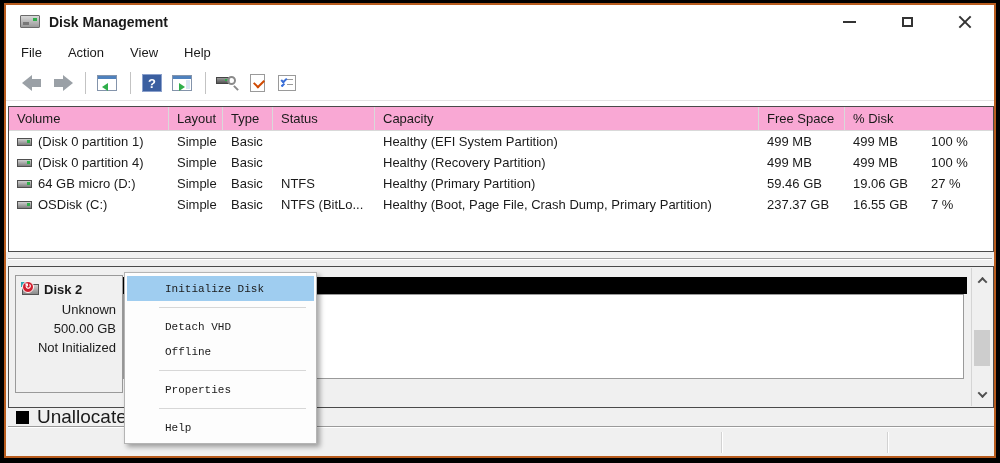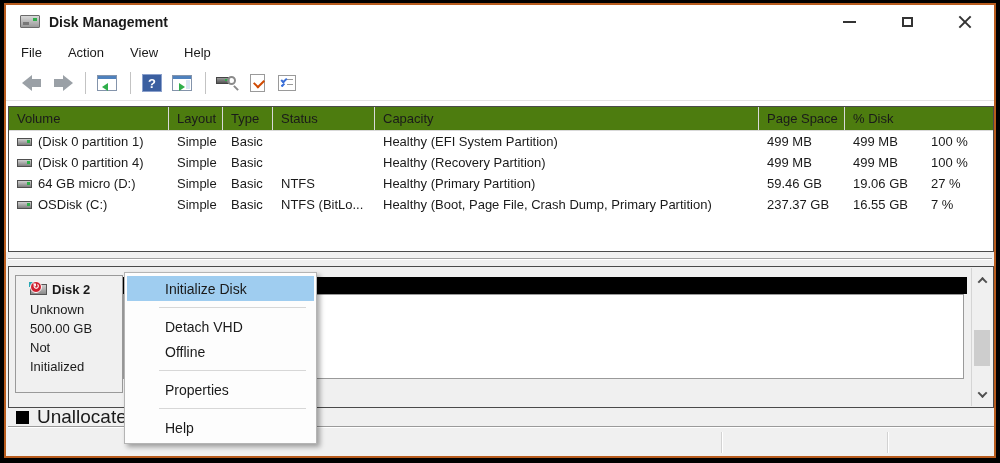"Disk Management" .frame { text-align: none -> right }
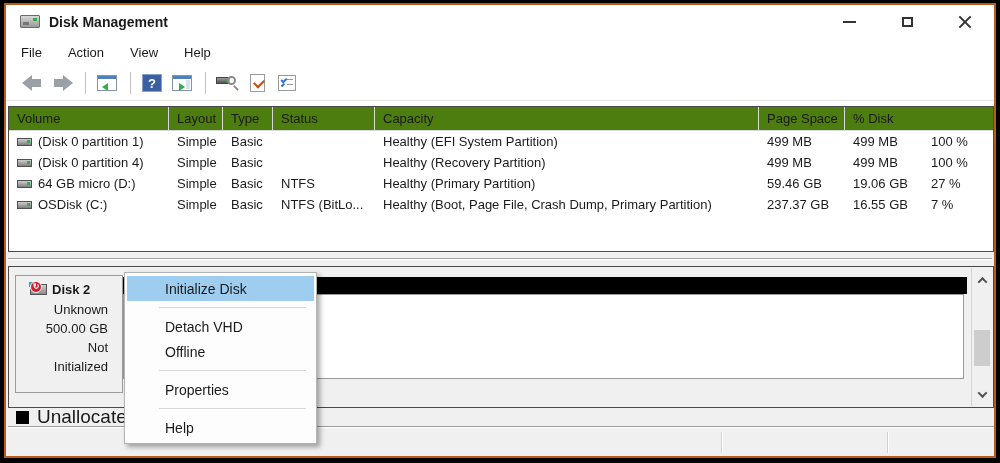"Volume" .vt-head { background: #4d7c0f -> #f9a8d4 }
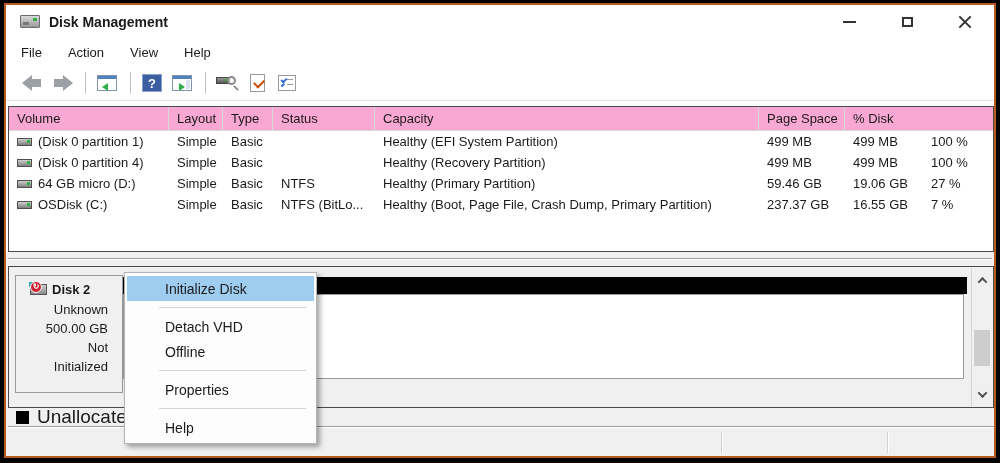"Page Space" div { text: Page -> Free }
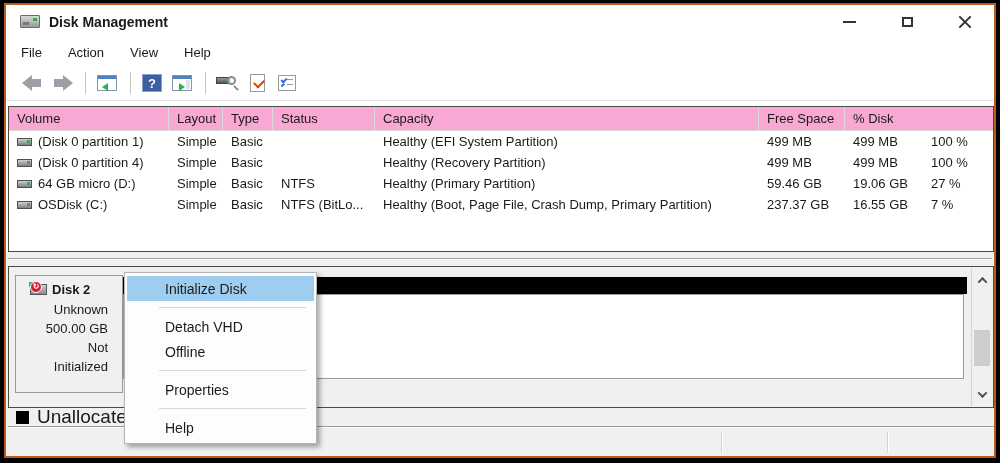"Disk 2" .infobox { padding: 4px 14px -> 4px 6px }
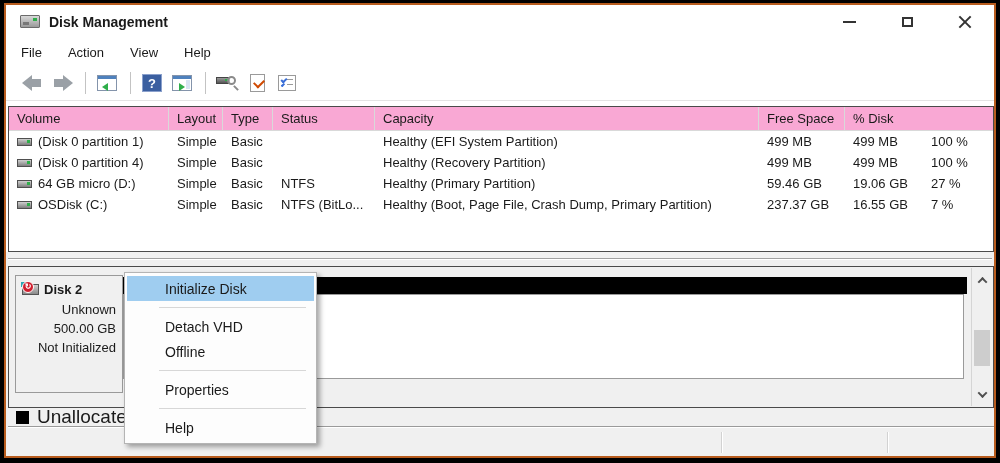"Initialize Disk" .ctxmenu { font-family: none -> Liberation Mono, monospace; font-size: 14px -> 11px }
